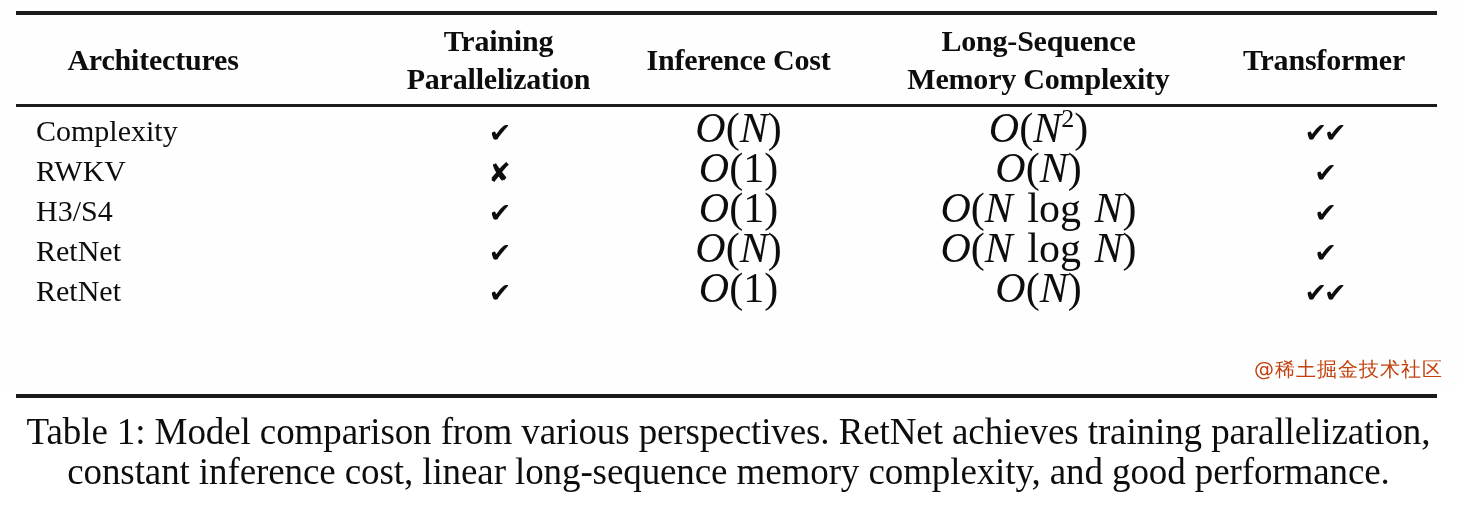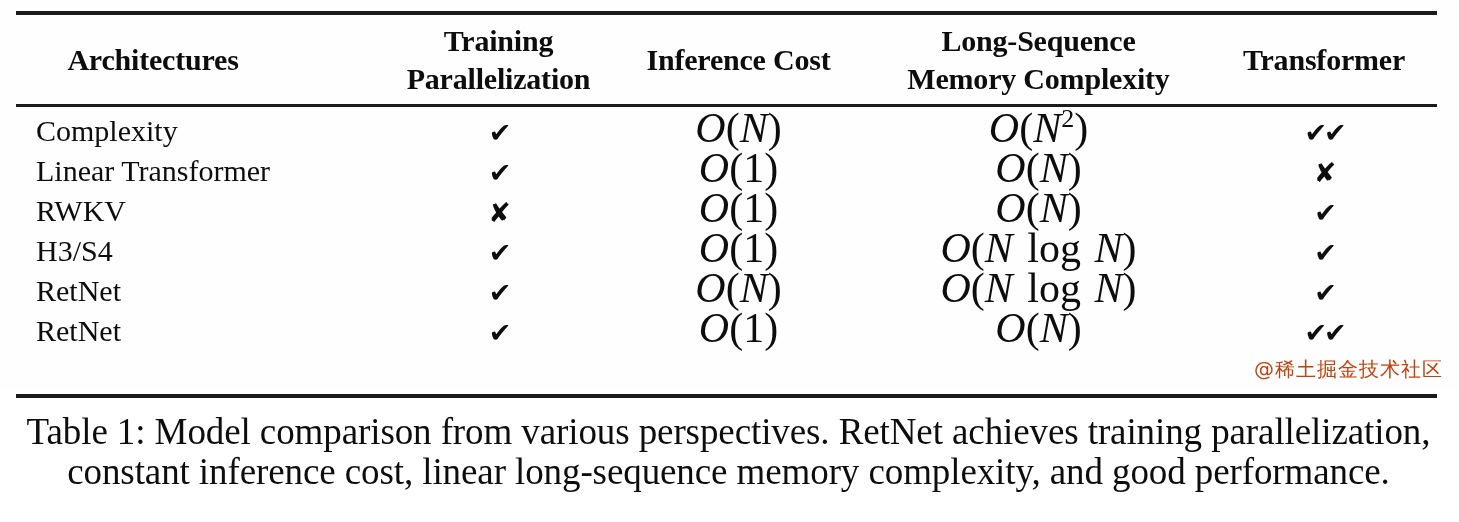"Linear Transformer" tr { html: <tr> <td>Linear Transformer</td> <td><span>✔</span></td> <td><span>O<span>(</span><span>1</span><span>)</span></span></td> <td><span>O<span>(</span>N<span>)</span></span></td> <td><span>✘</span></td> </tr> -> none }
